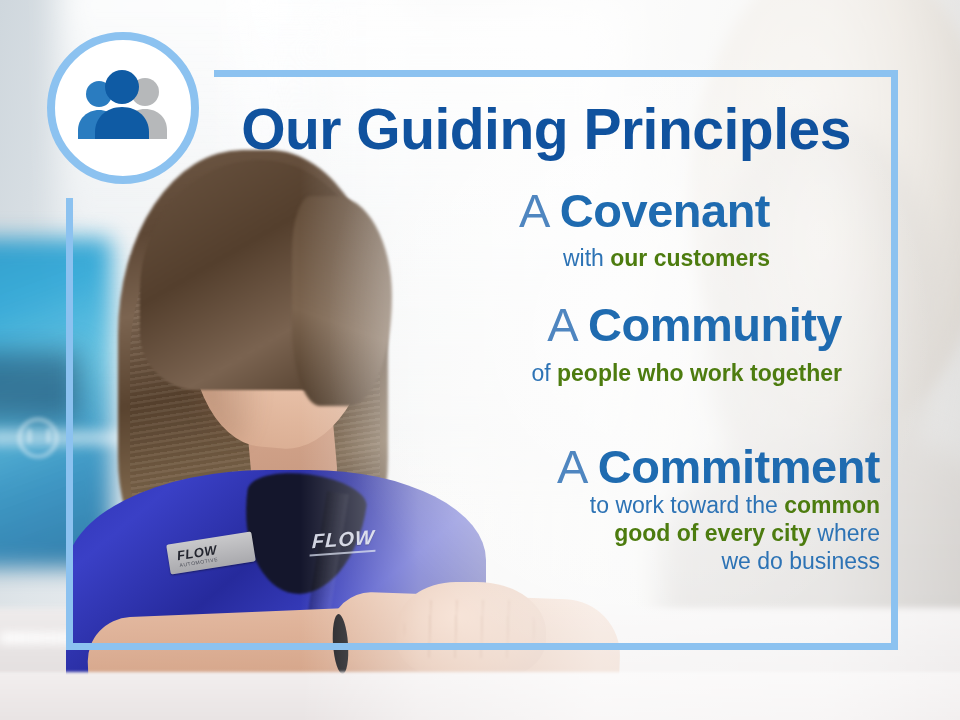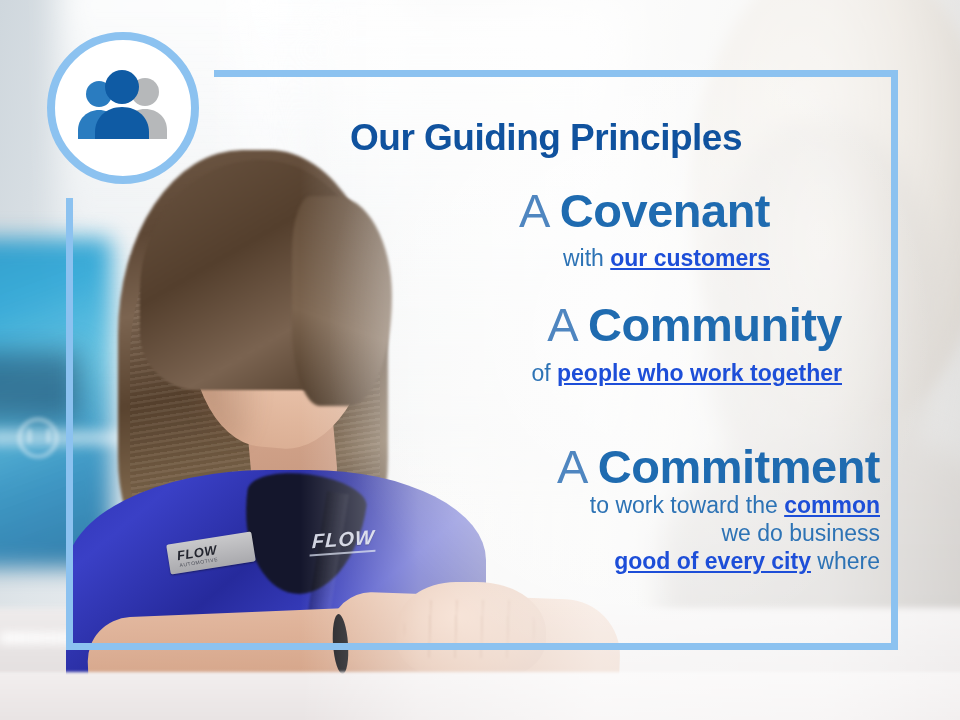"Our Guiding Principles" .title { font-size: 37px -> 57px; margin-top: 21px -> none }
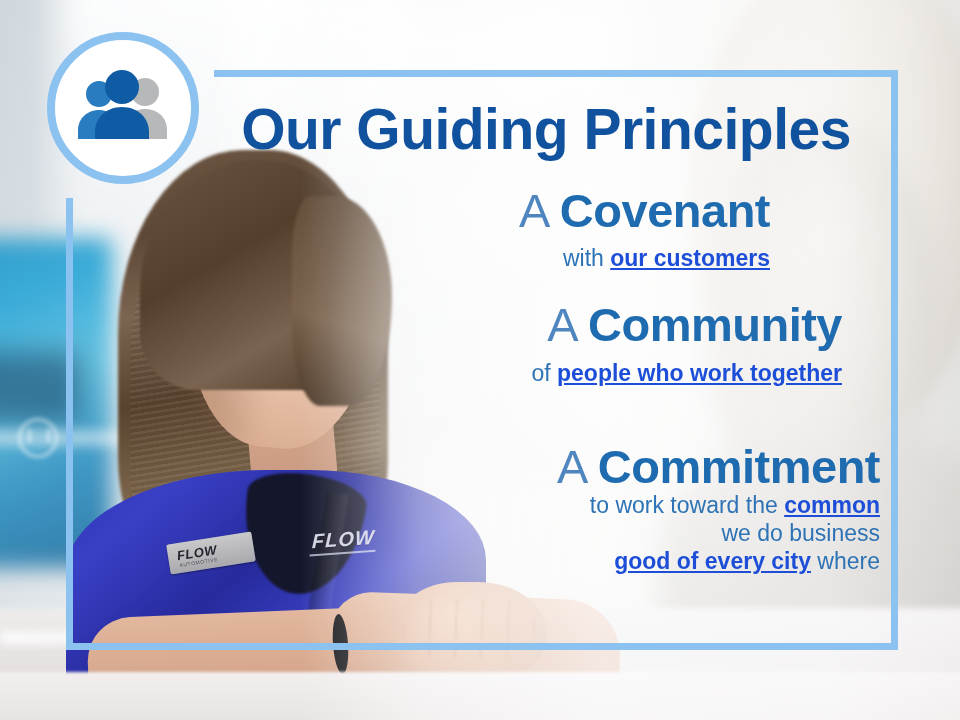"our customers" .sub b { color: #1d4ed8 -> #4d7c0f; text-decoration: underline -> none }
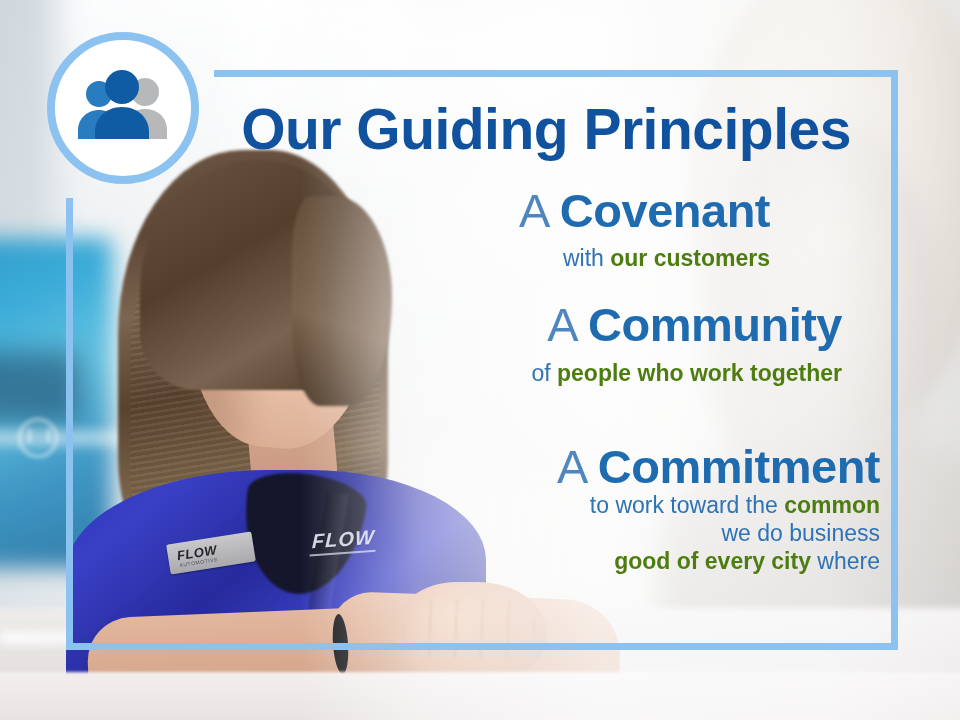"we do business" div { order: before "good of every city where" -> after "good of every city where" }
